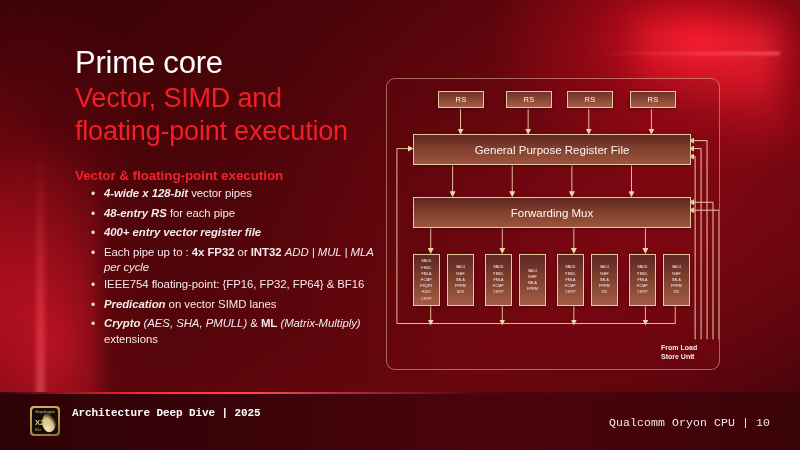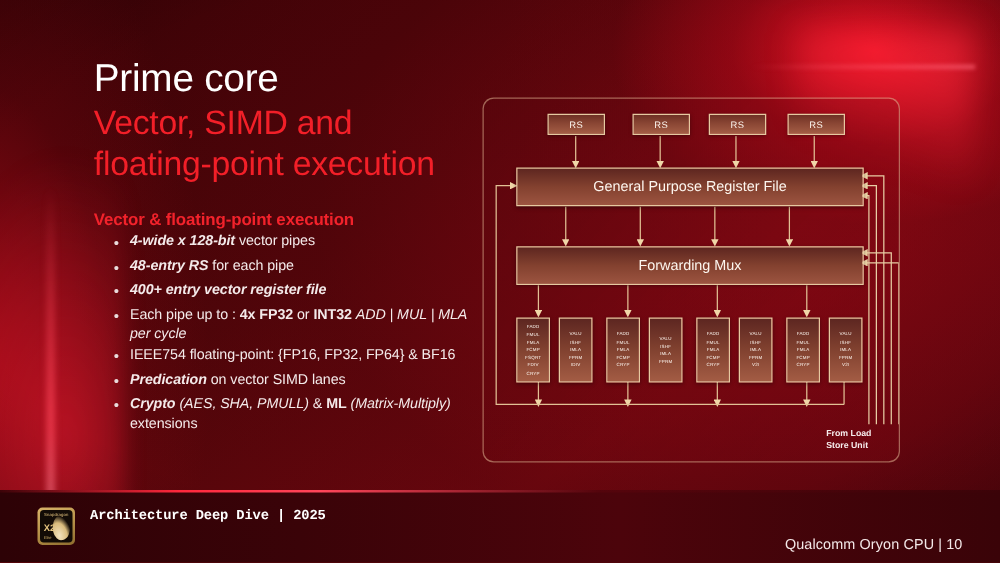"Qualcomm Oryon CPU | 10" .footer-right { font-family: none -> Liberation Mono, monospace; top: 38px -> 24px }
